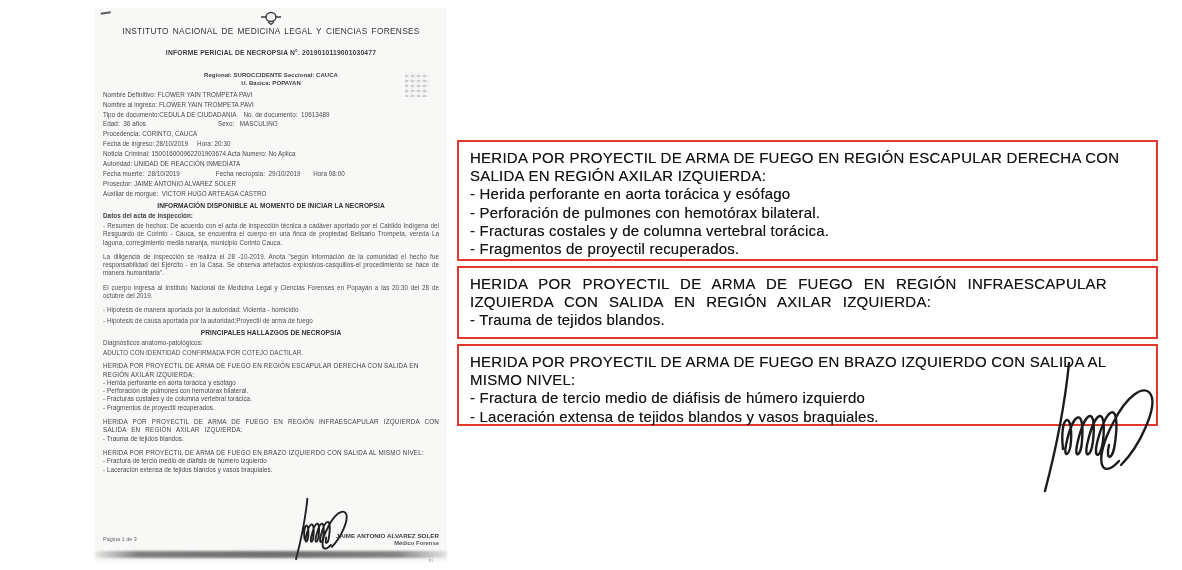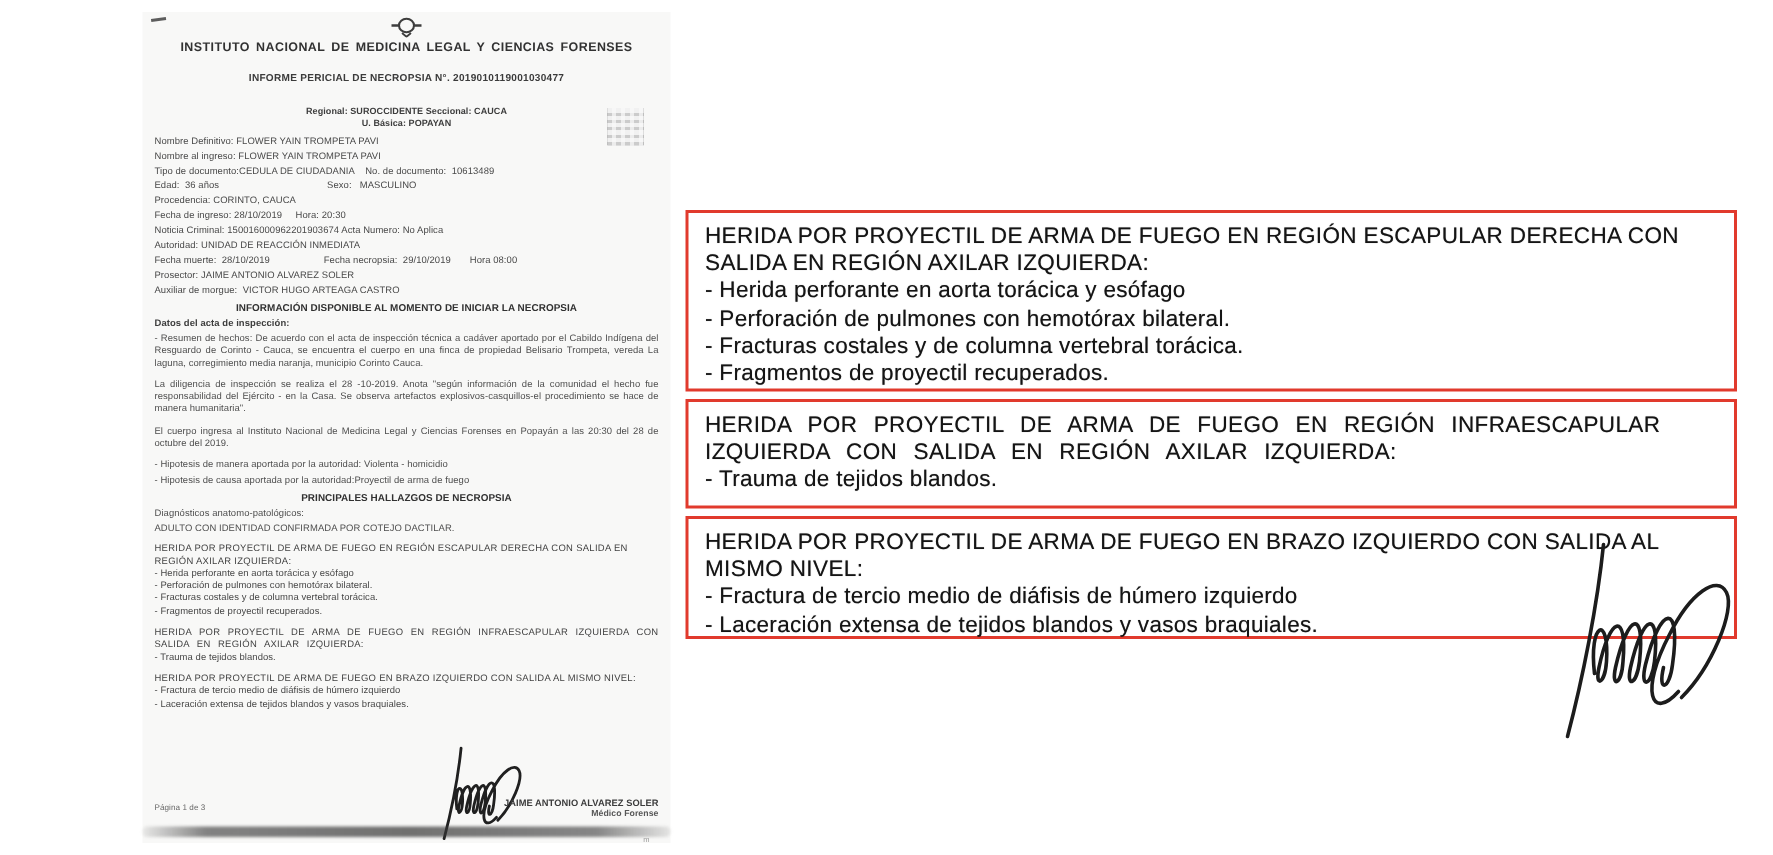"INSTITUTO NACIONAL DE MEDICINA LEGAL" .page h1 { font-weight: bold -> normal }
